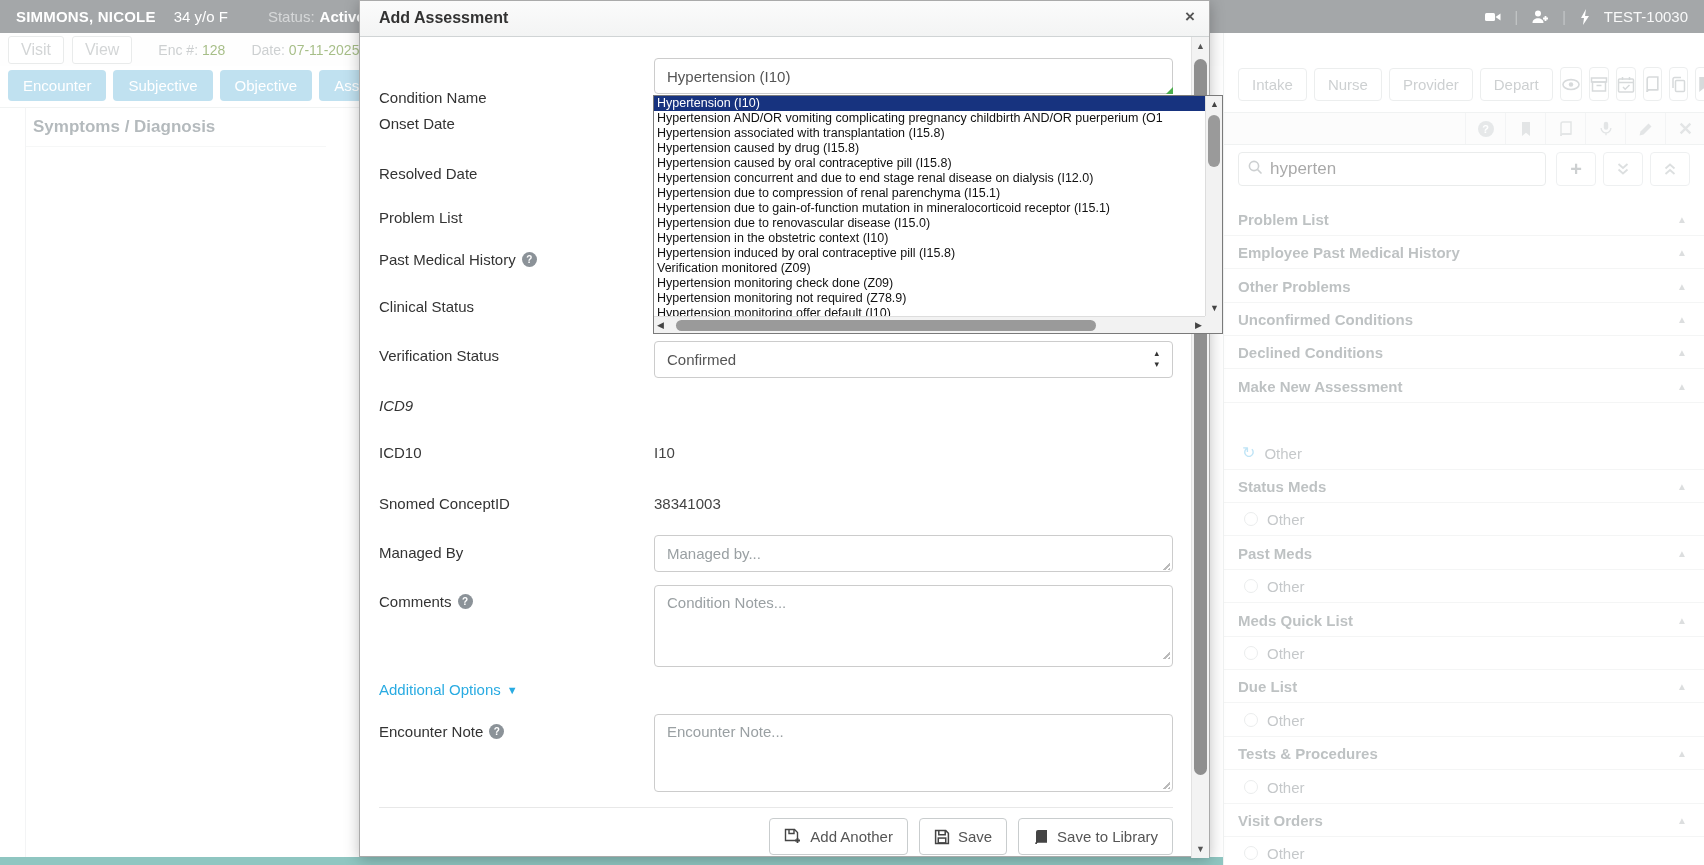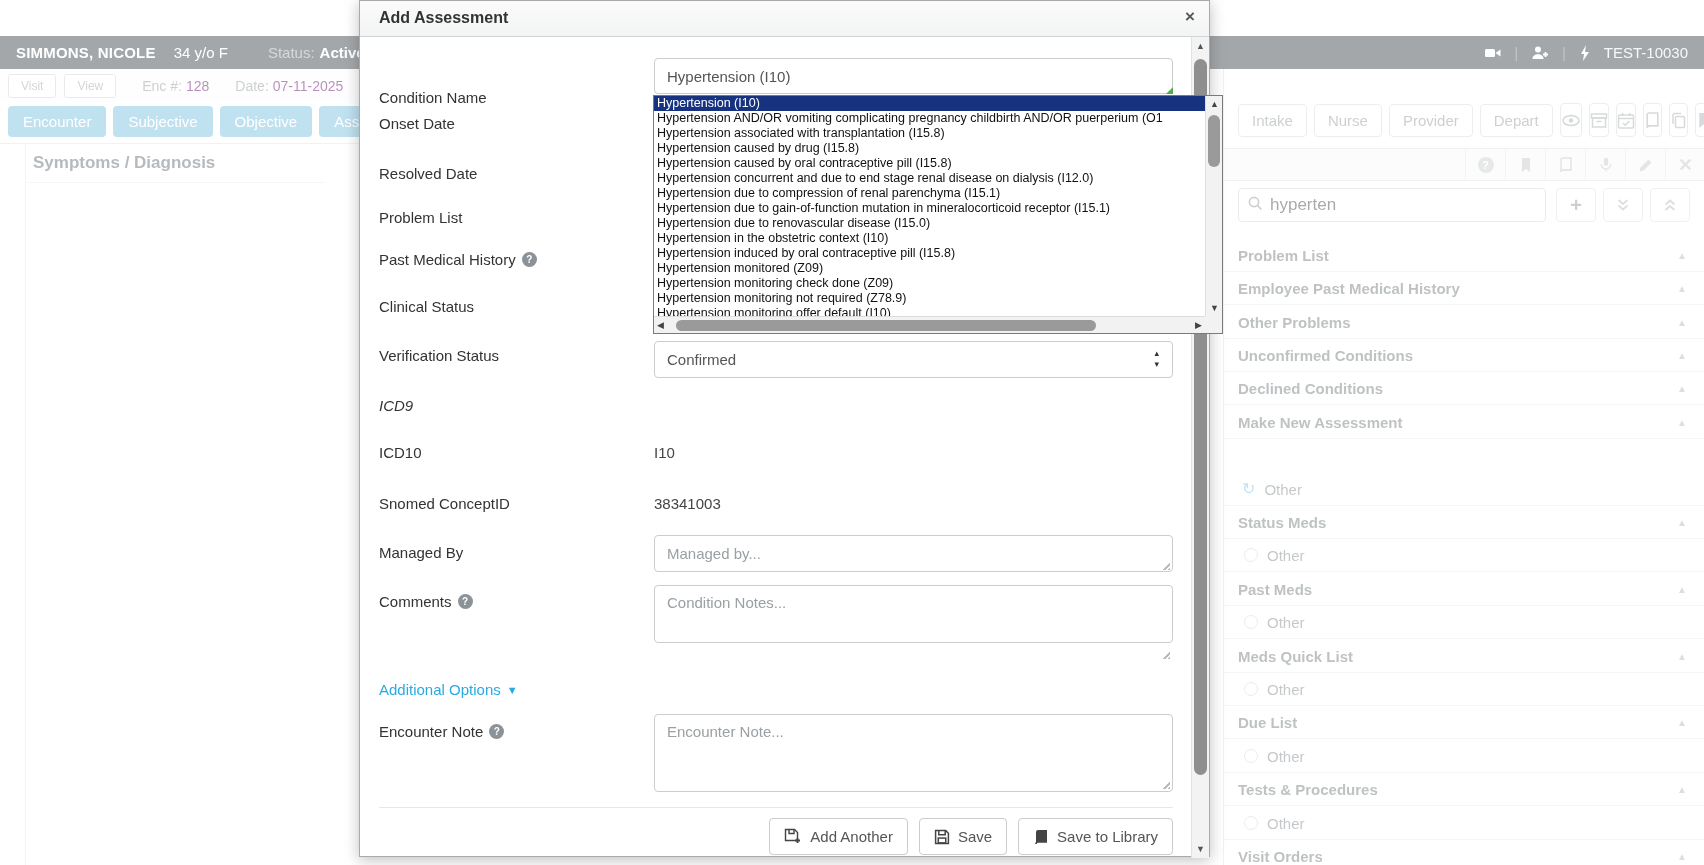"SIMMONS, NICOLE" .app { margin-top: 36px -> none }
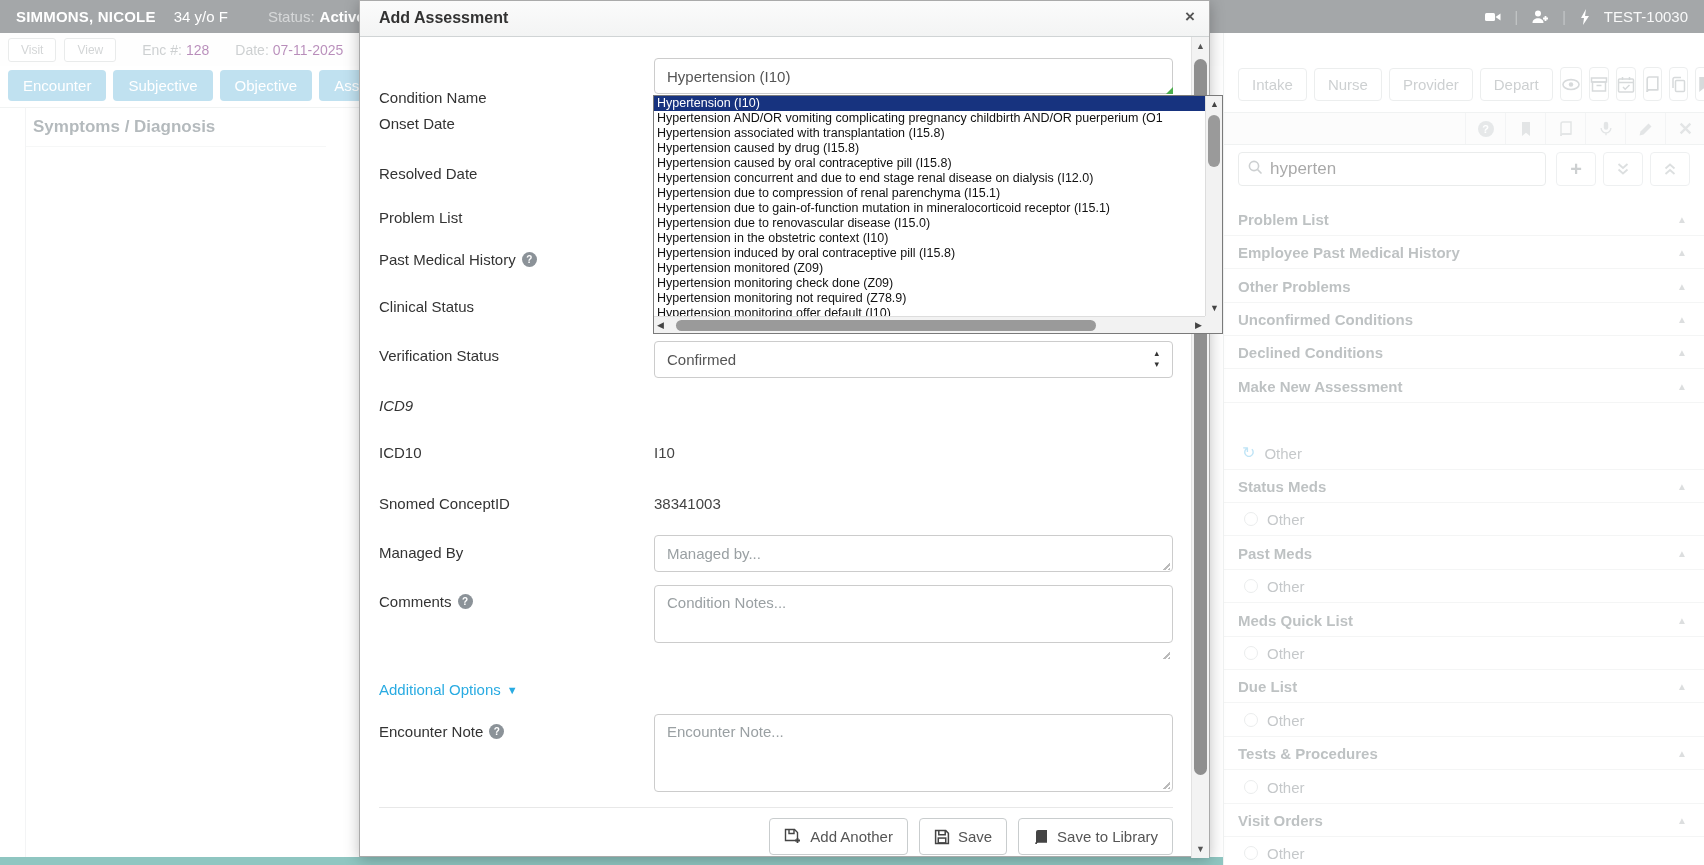"Visit" .chipbtn { font-size: 12px -> 16px }
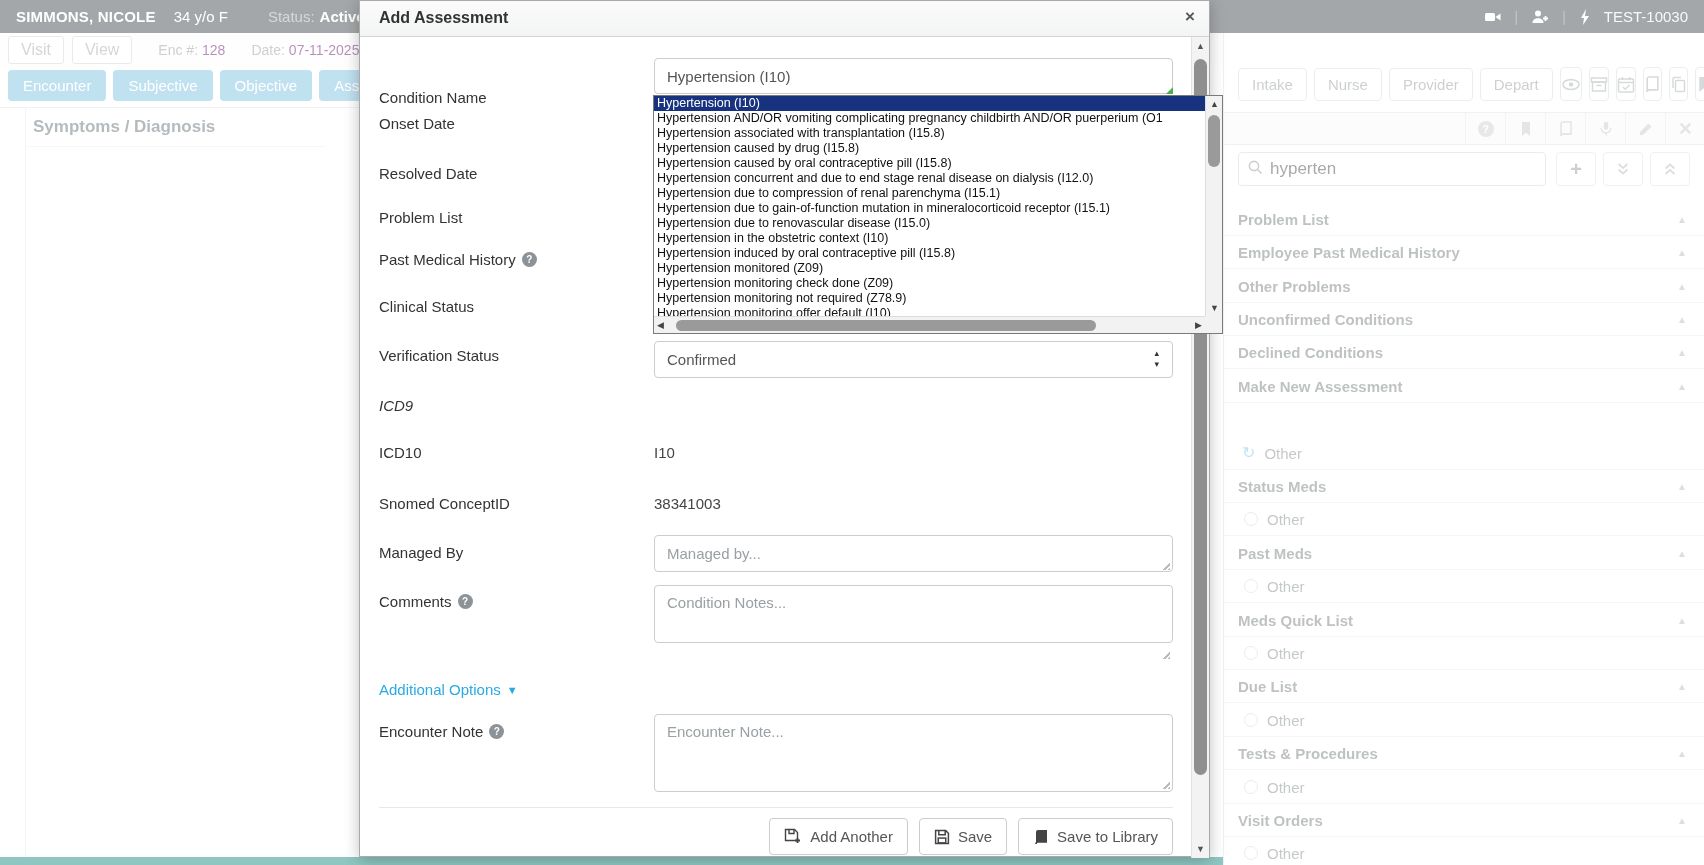"128" .visitbar .kval { color: #701a75 -> #4d7c0f }
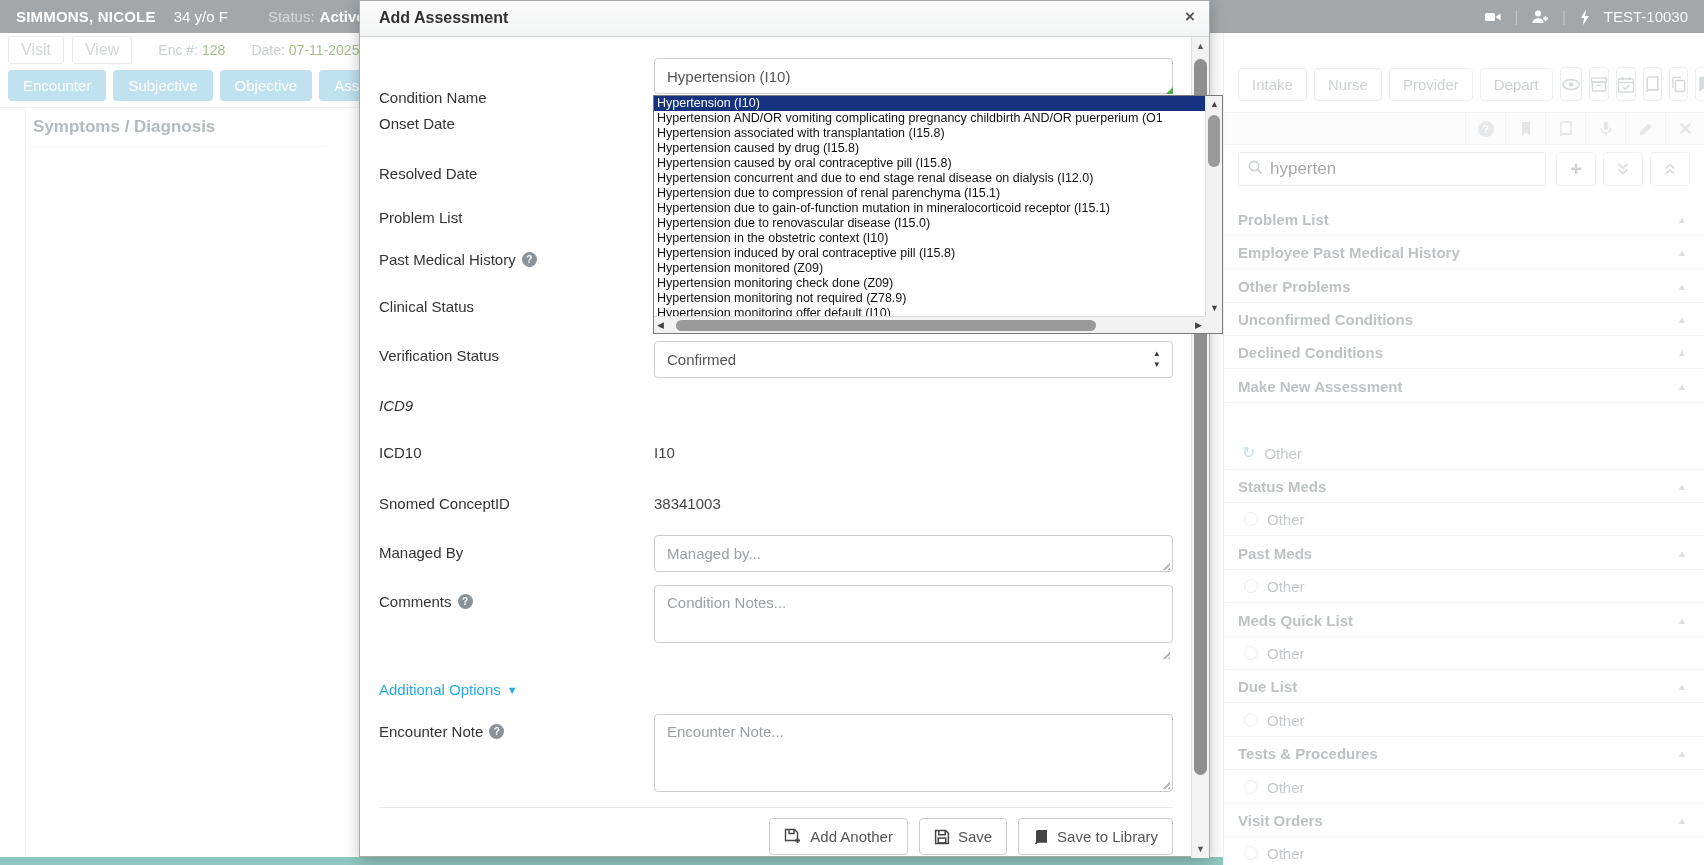"Hypertension monitored (Z09)" div.dd-item { text: Hypertension -> Verification }
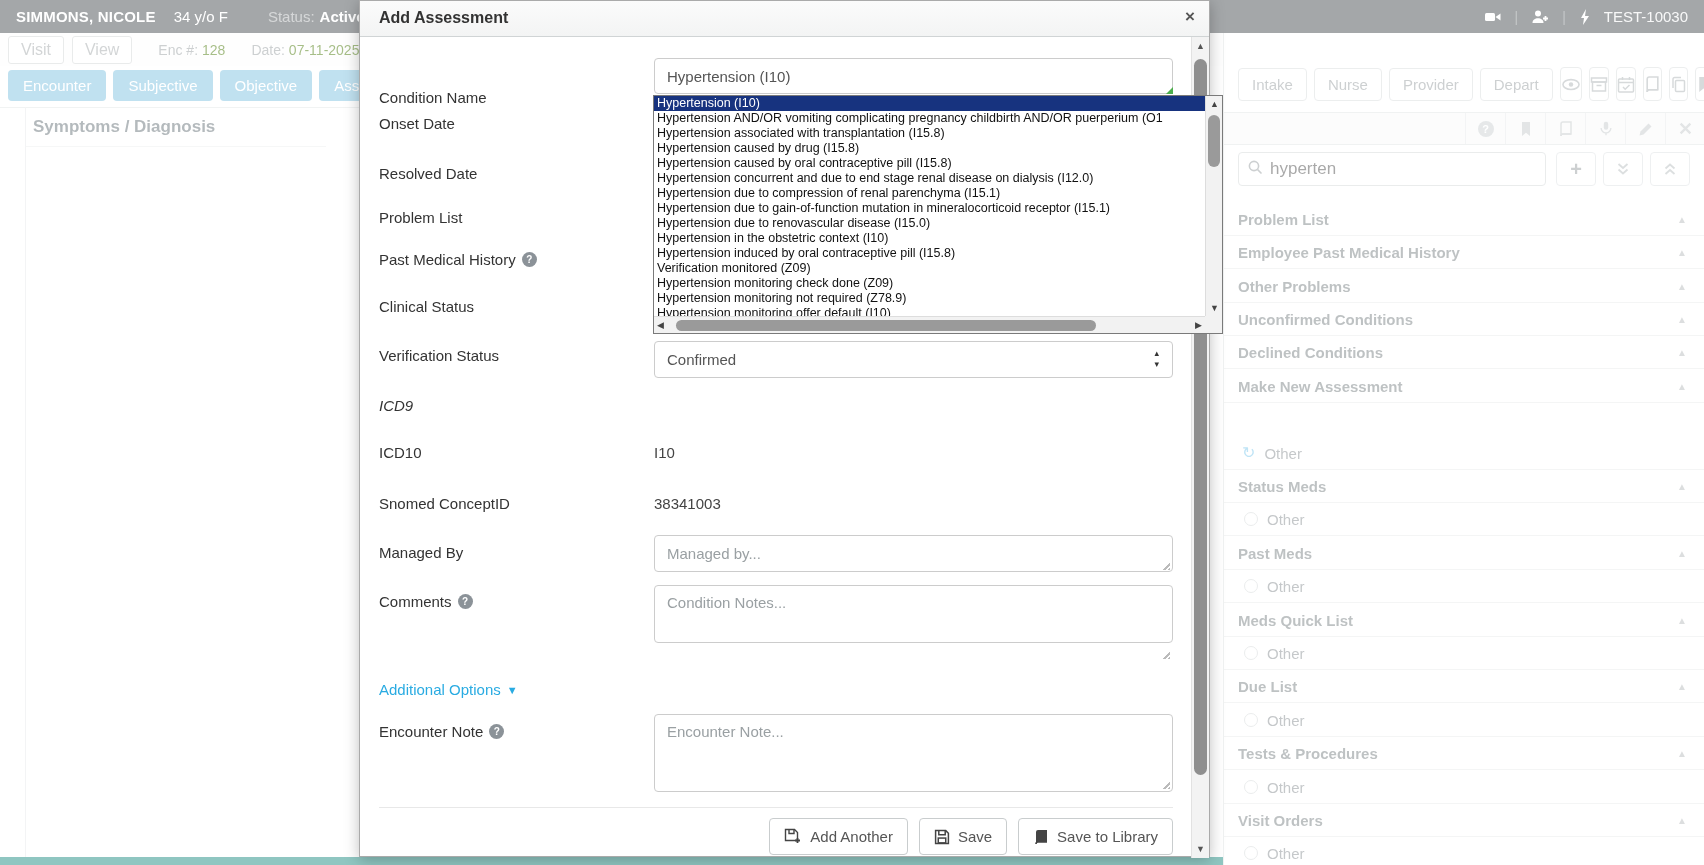"Condition Notes..." textarea.m-textarea { height: 58px -> 82px }
